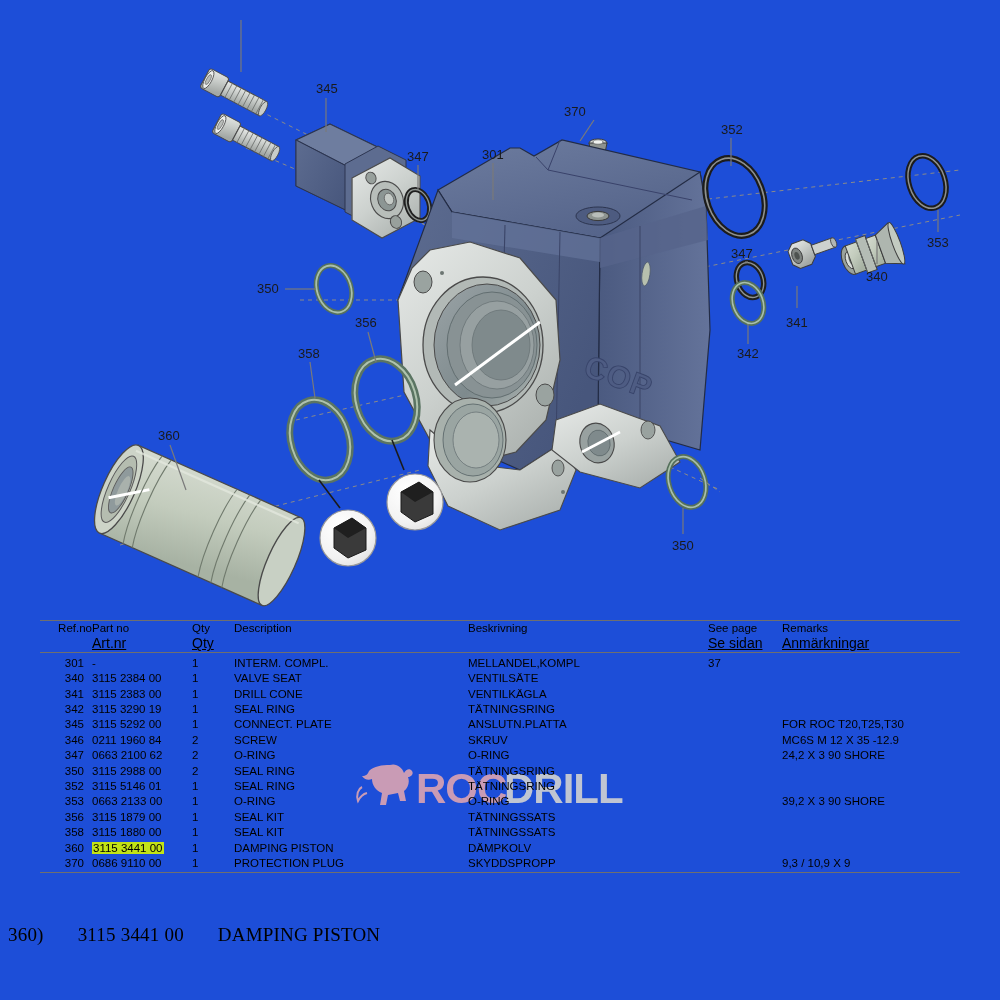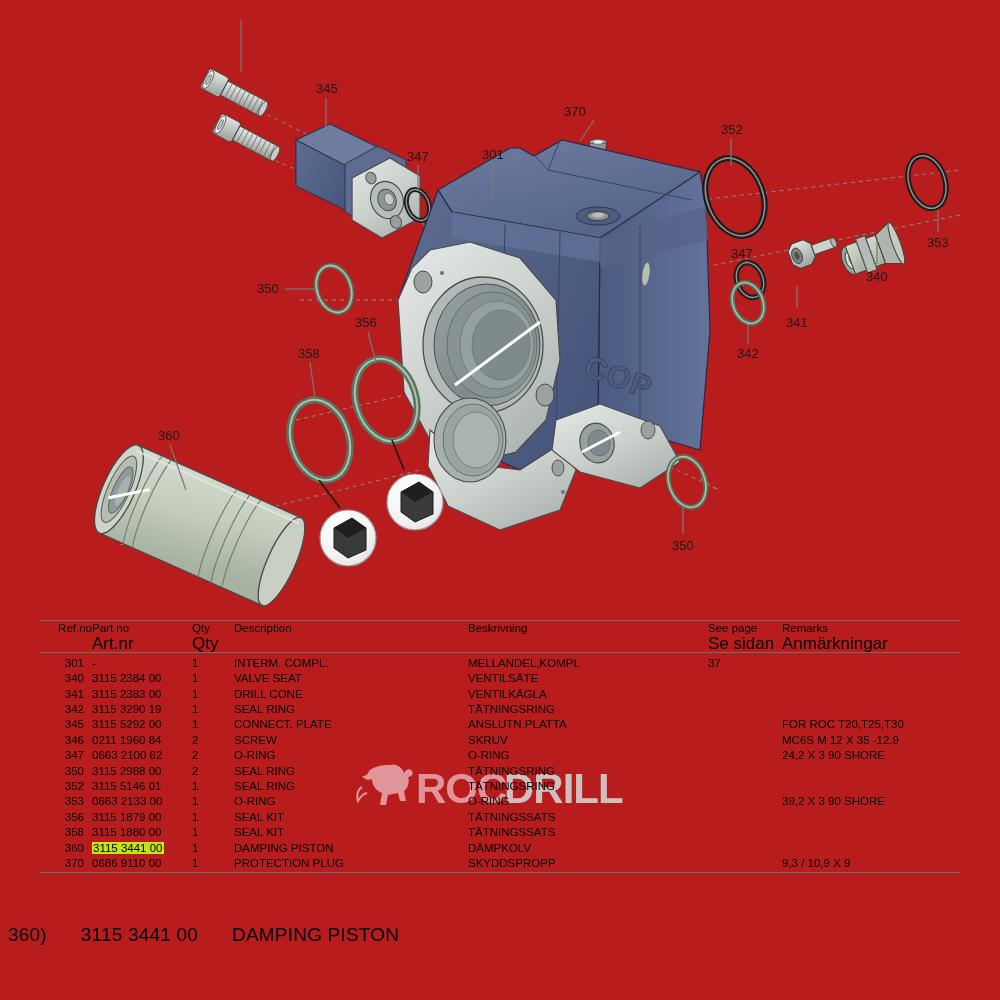"345" #page { background: #b91c1c -> #1d4ed8 }
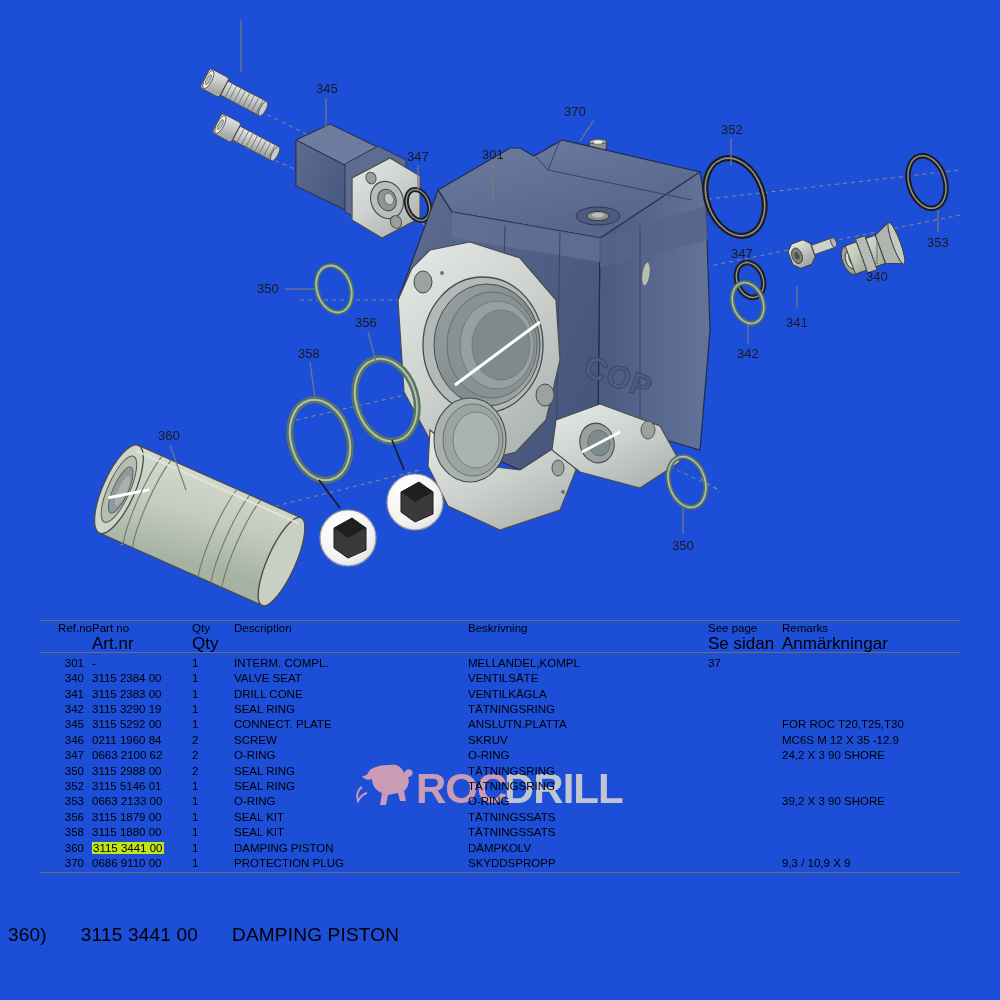"Art.nr" .hdr-row2 td { font-size: 17px -> 14px; text-decoration: none -> underline }
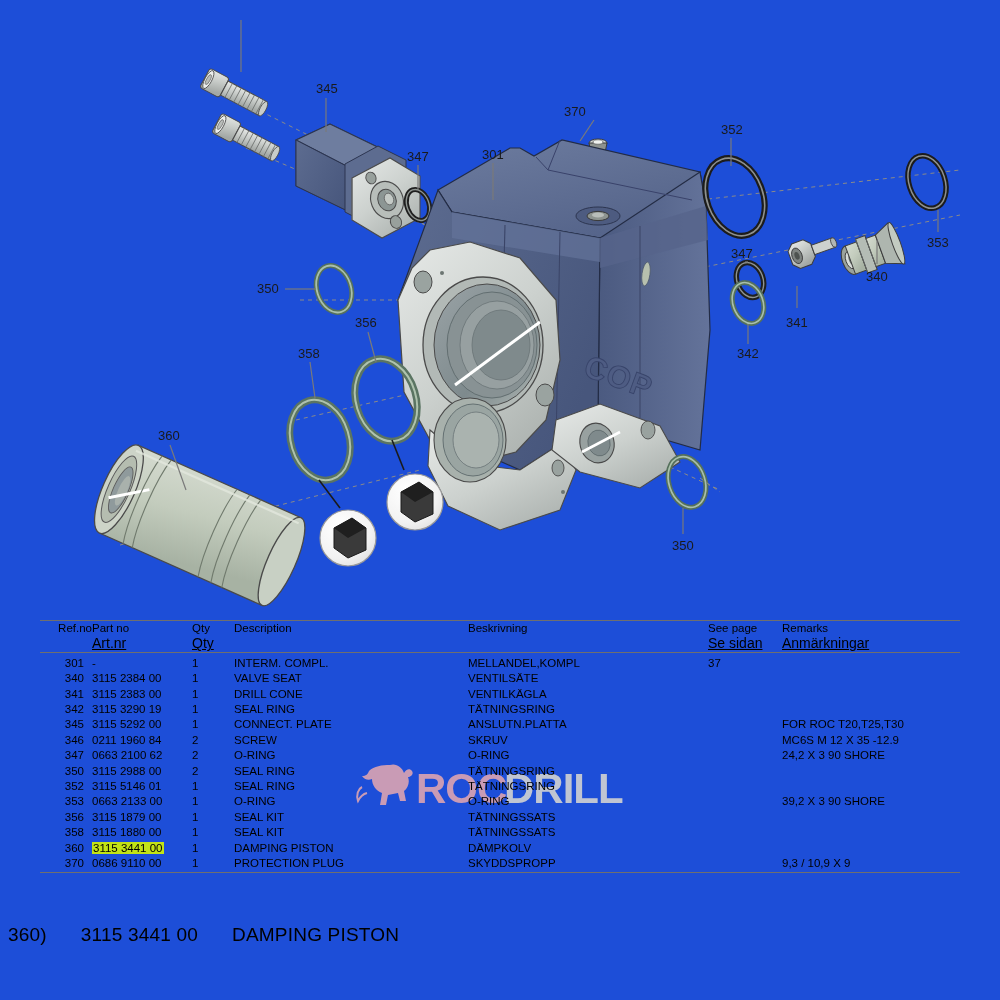"360) 3115 3441 00 DAMPING" #caption { font-family: Liberation Sans, sans-serif -> Liberation Serif, serif }
